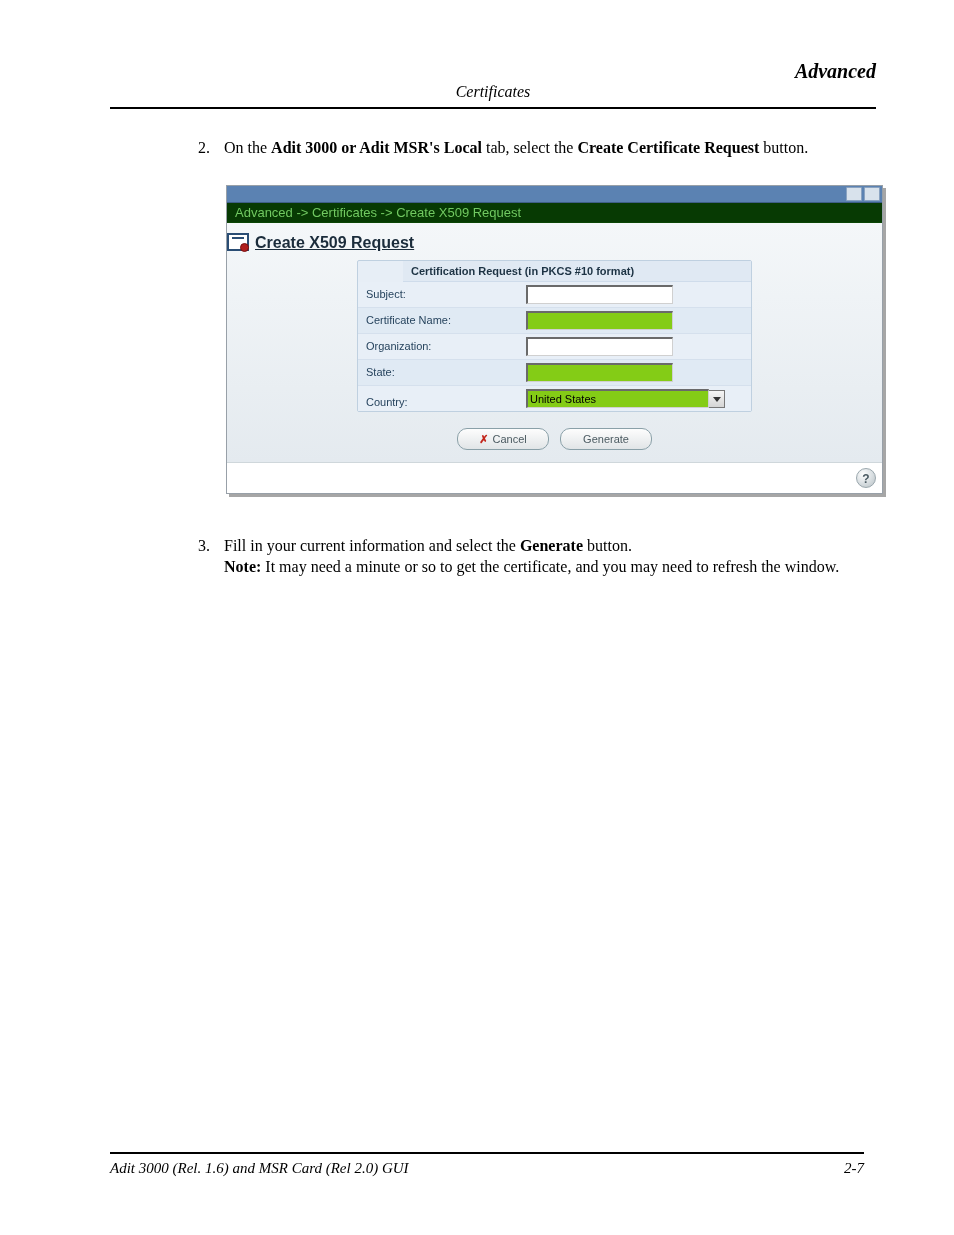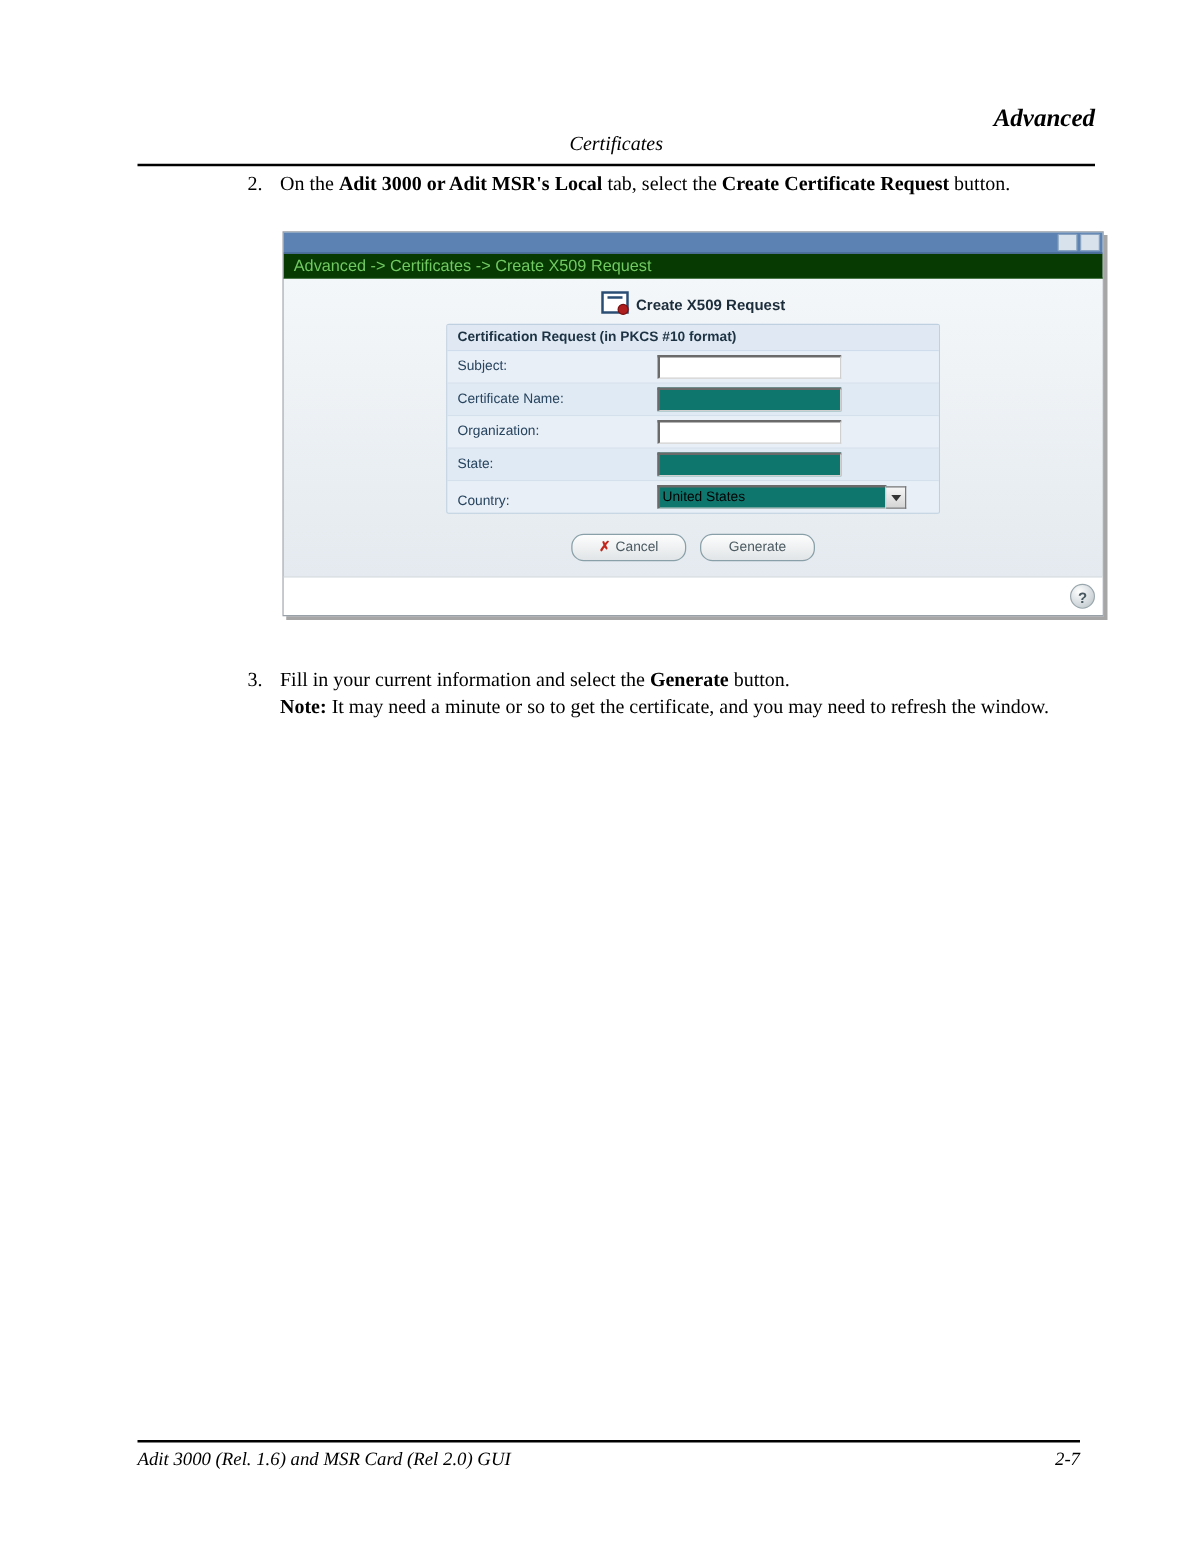"Advanced" .hdr .title { margin-top: 24px -> none }
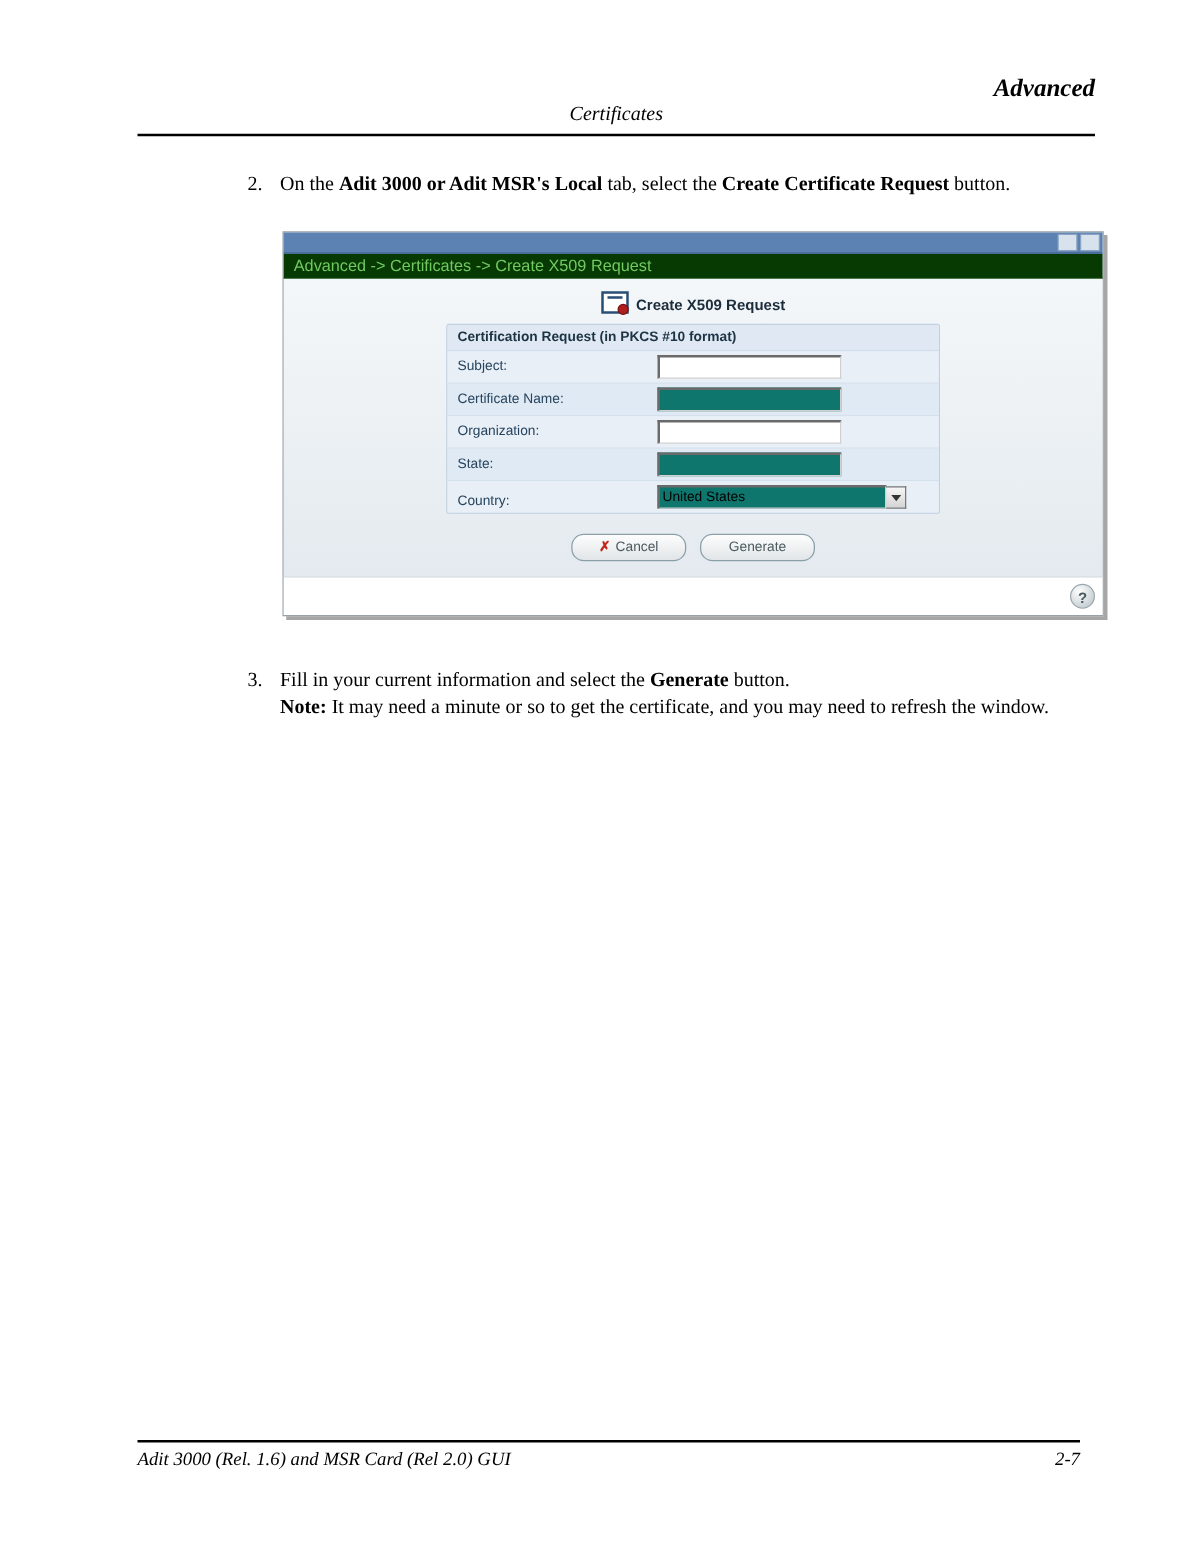"Create X509 Request" .shot-heading { font-size: 12px -> 16px; text-align: center -> left; text-decoration: none -> underline }
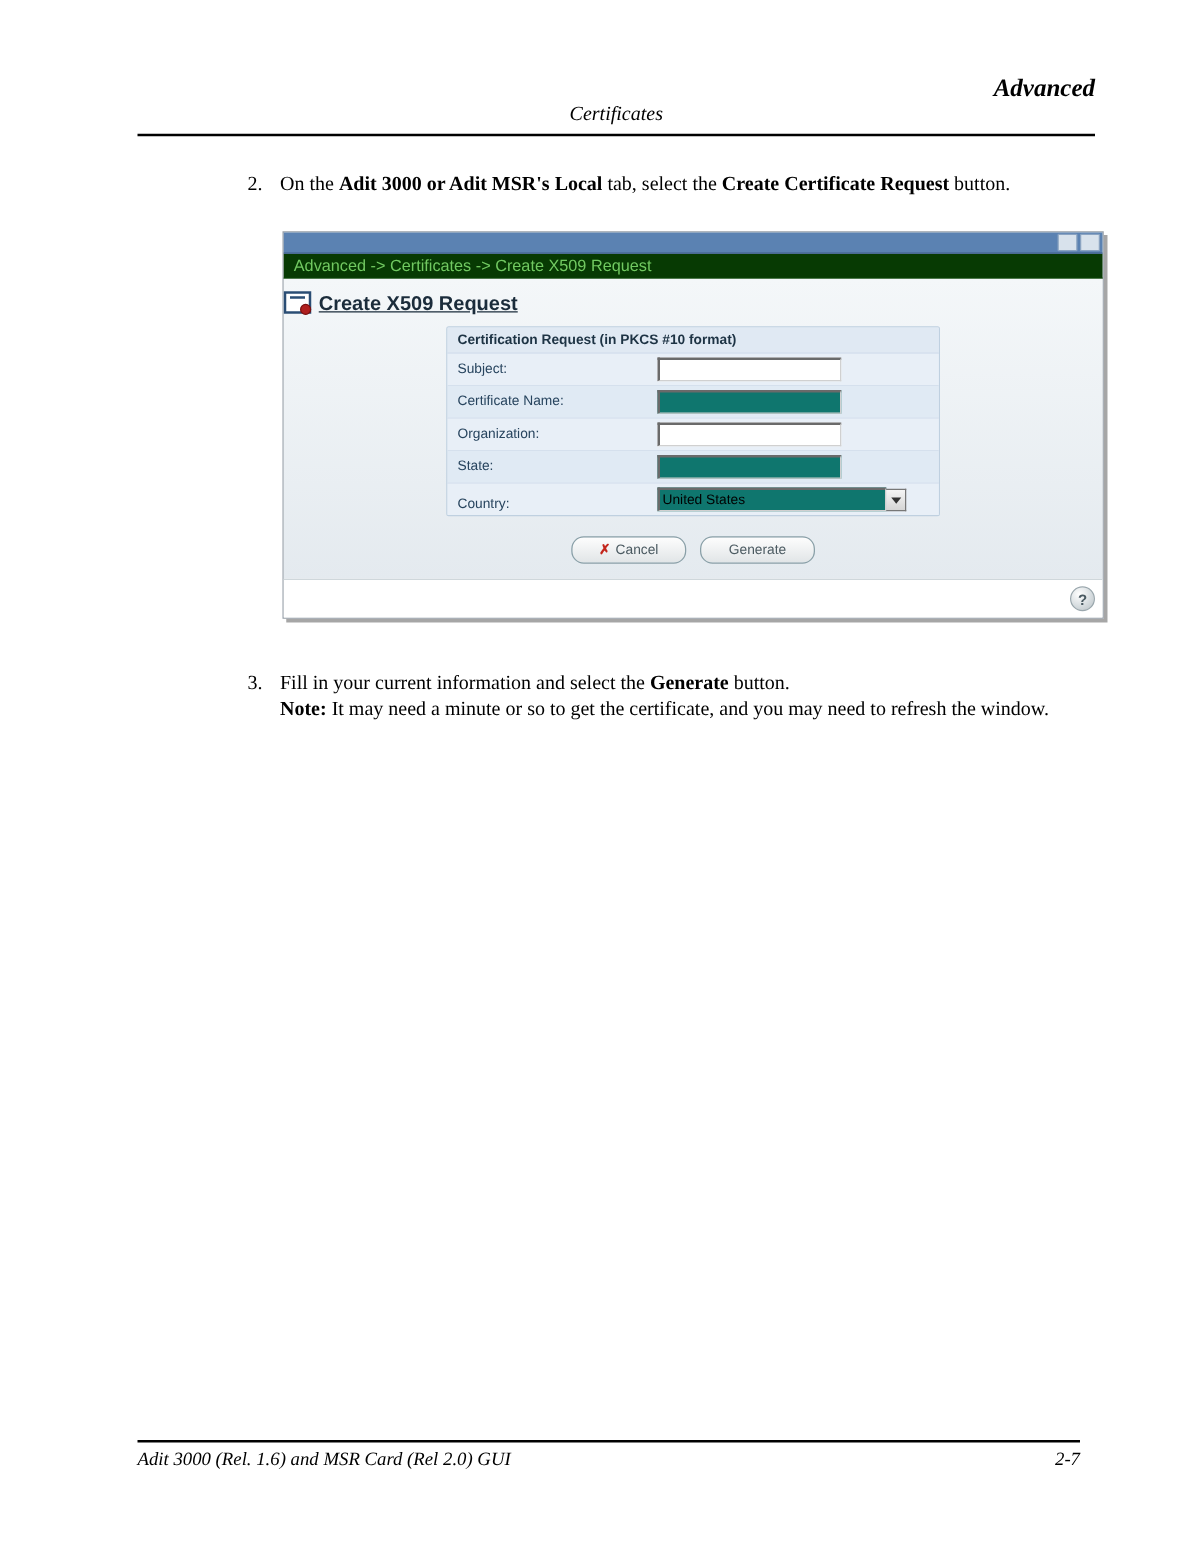"Certification Request (in PKCS #10" .form-caption { margin-left: none -> 45px }
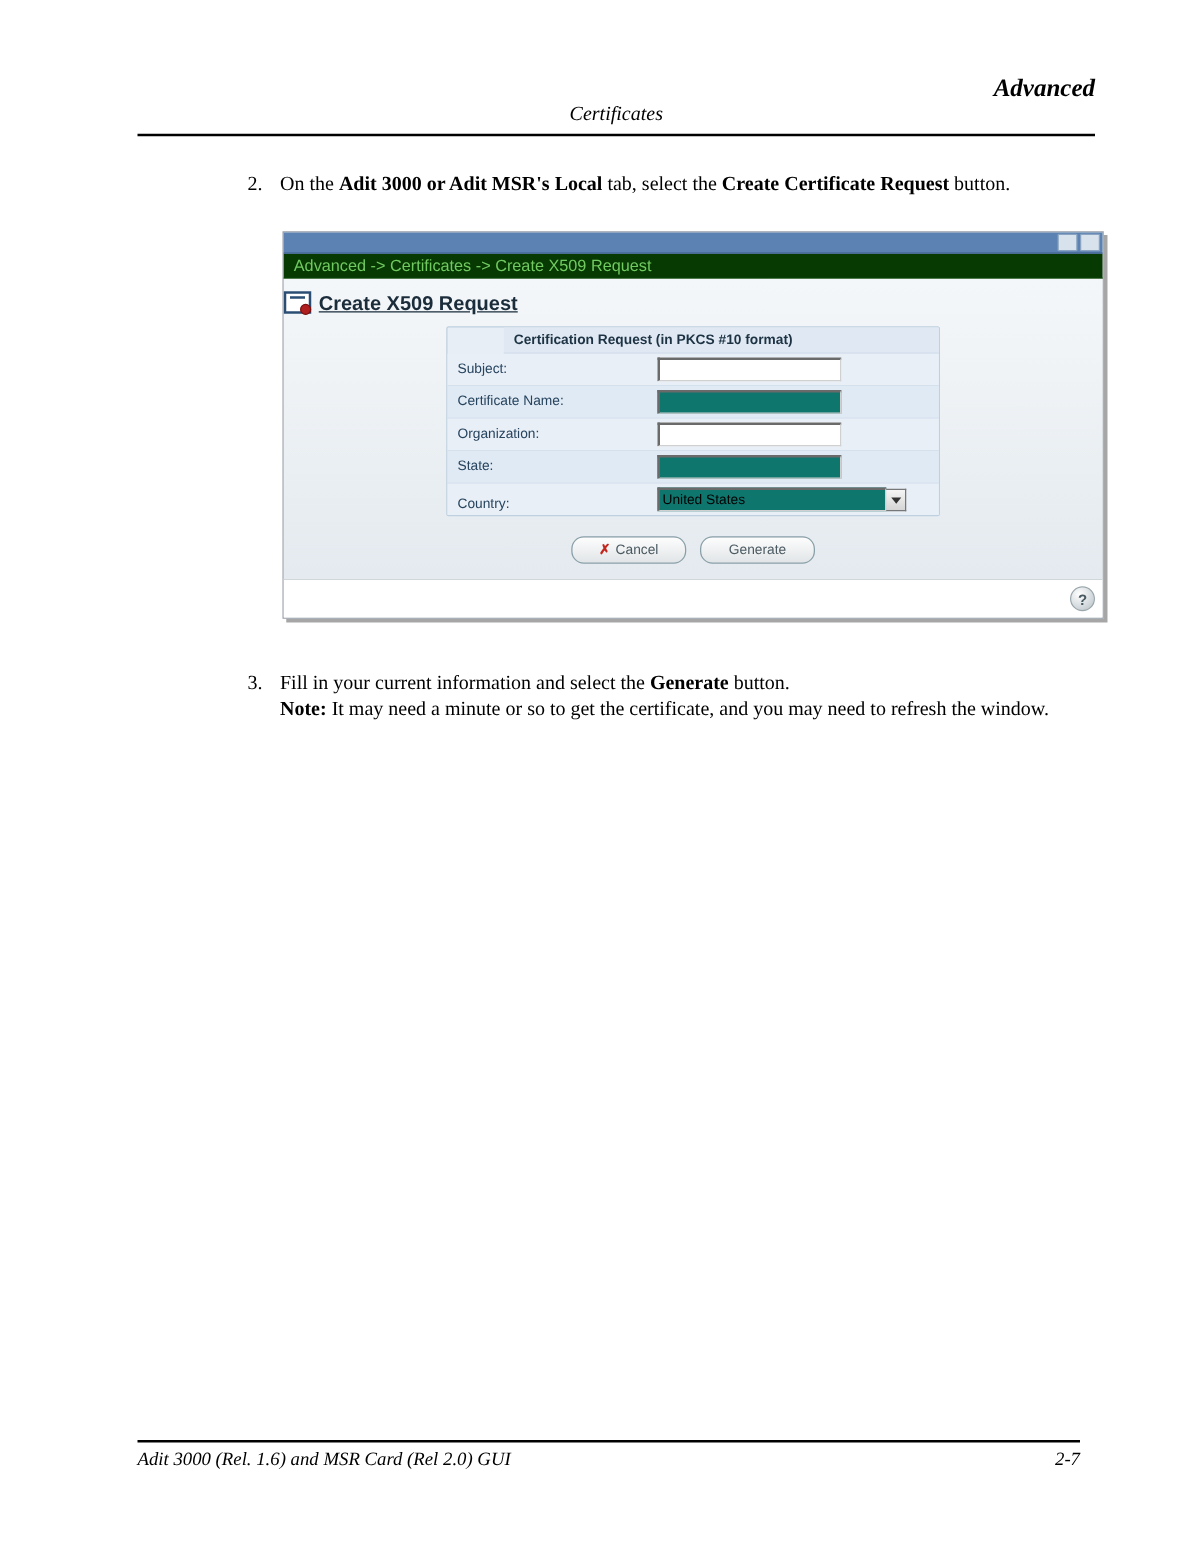"United States" .form-input.yellow { background: #0f766e -> #84cc16 }
